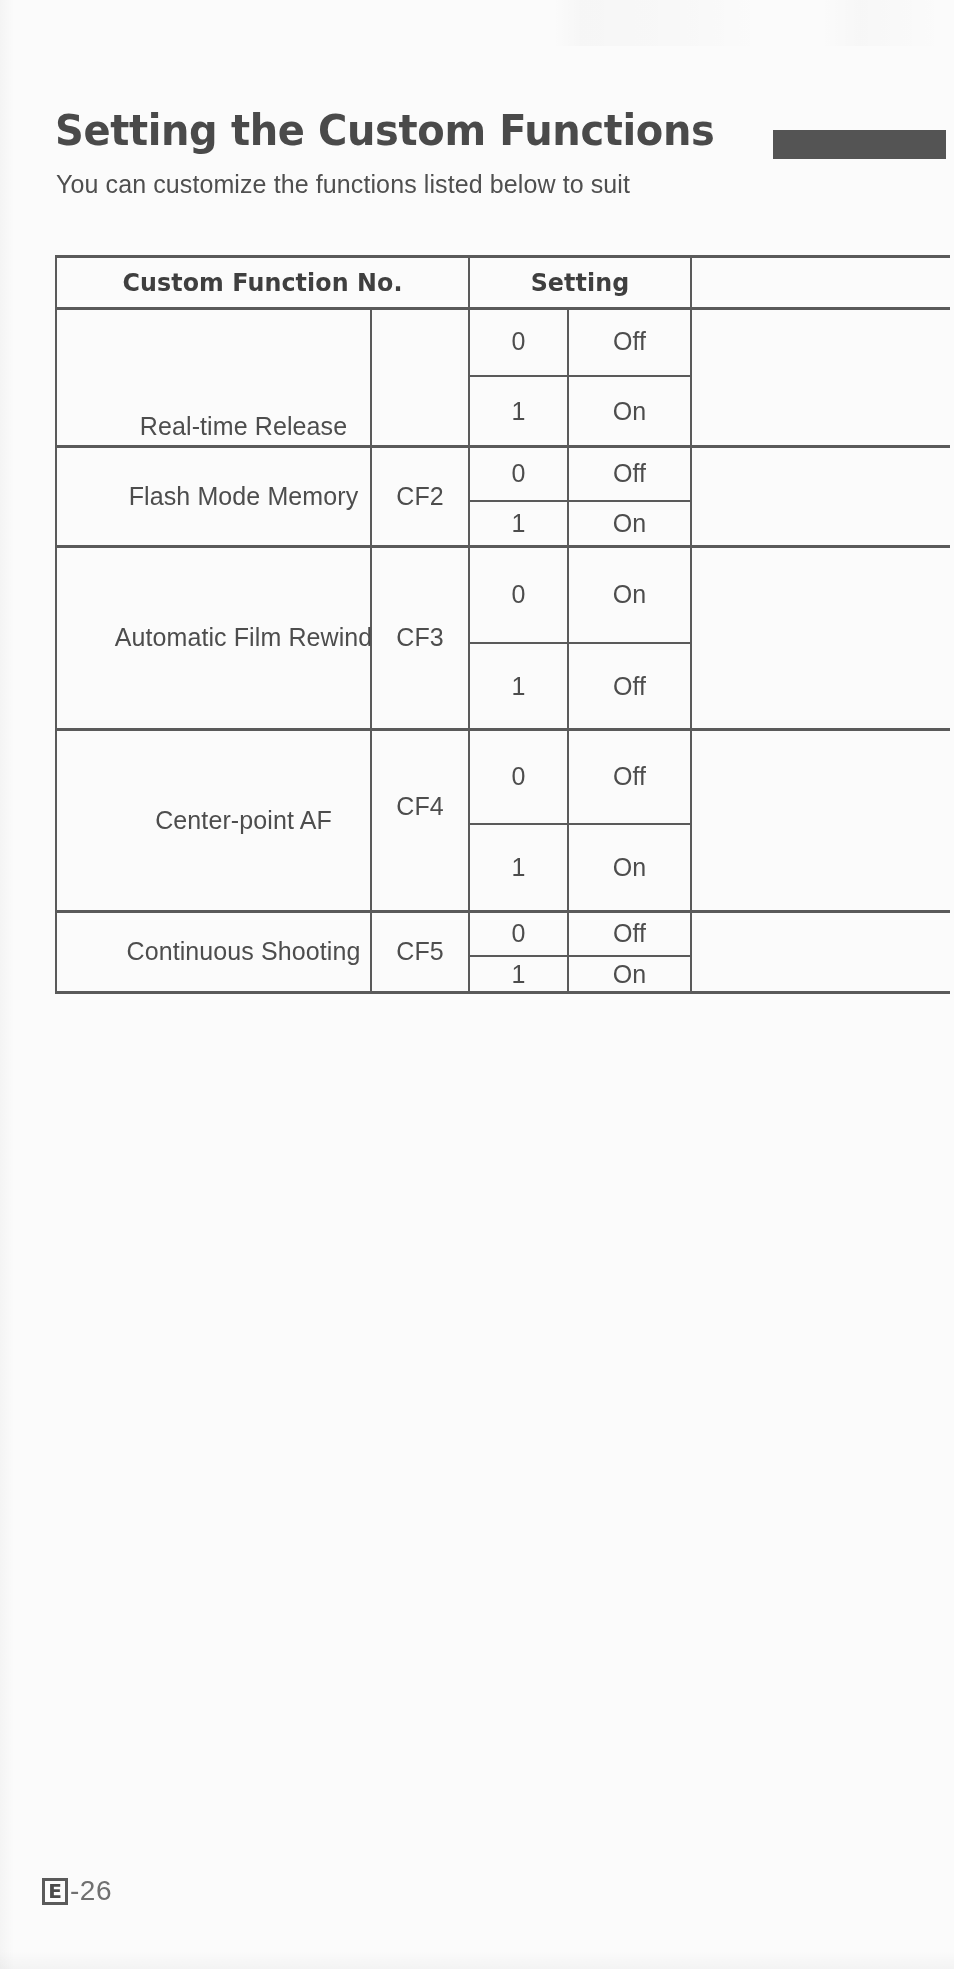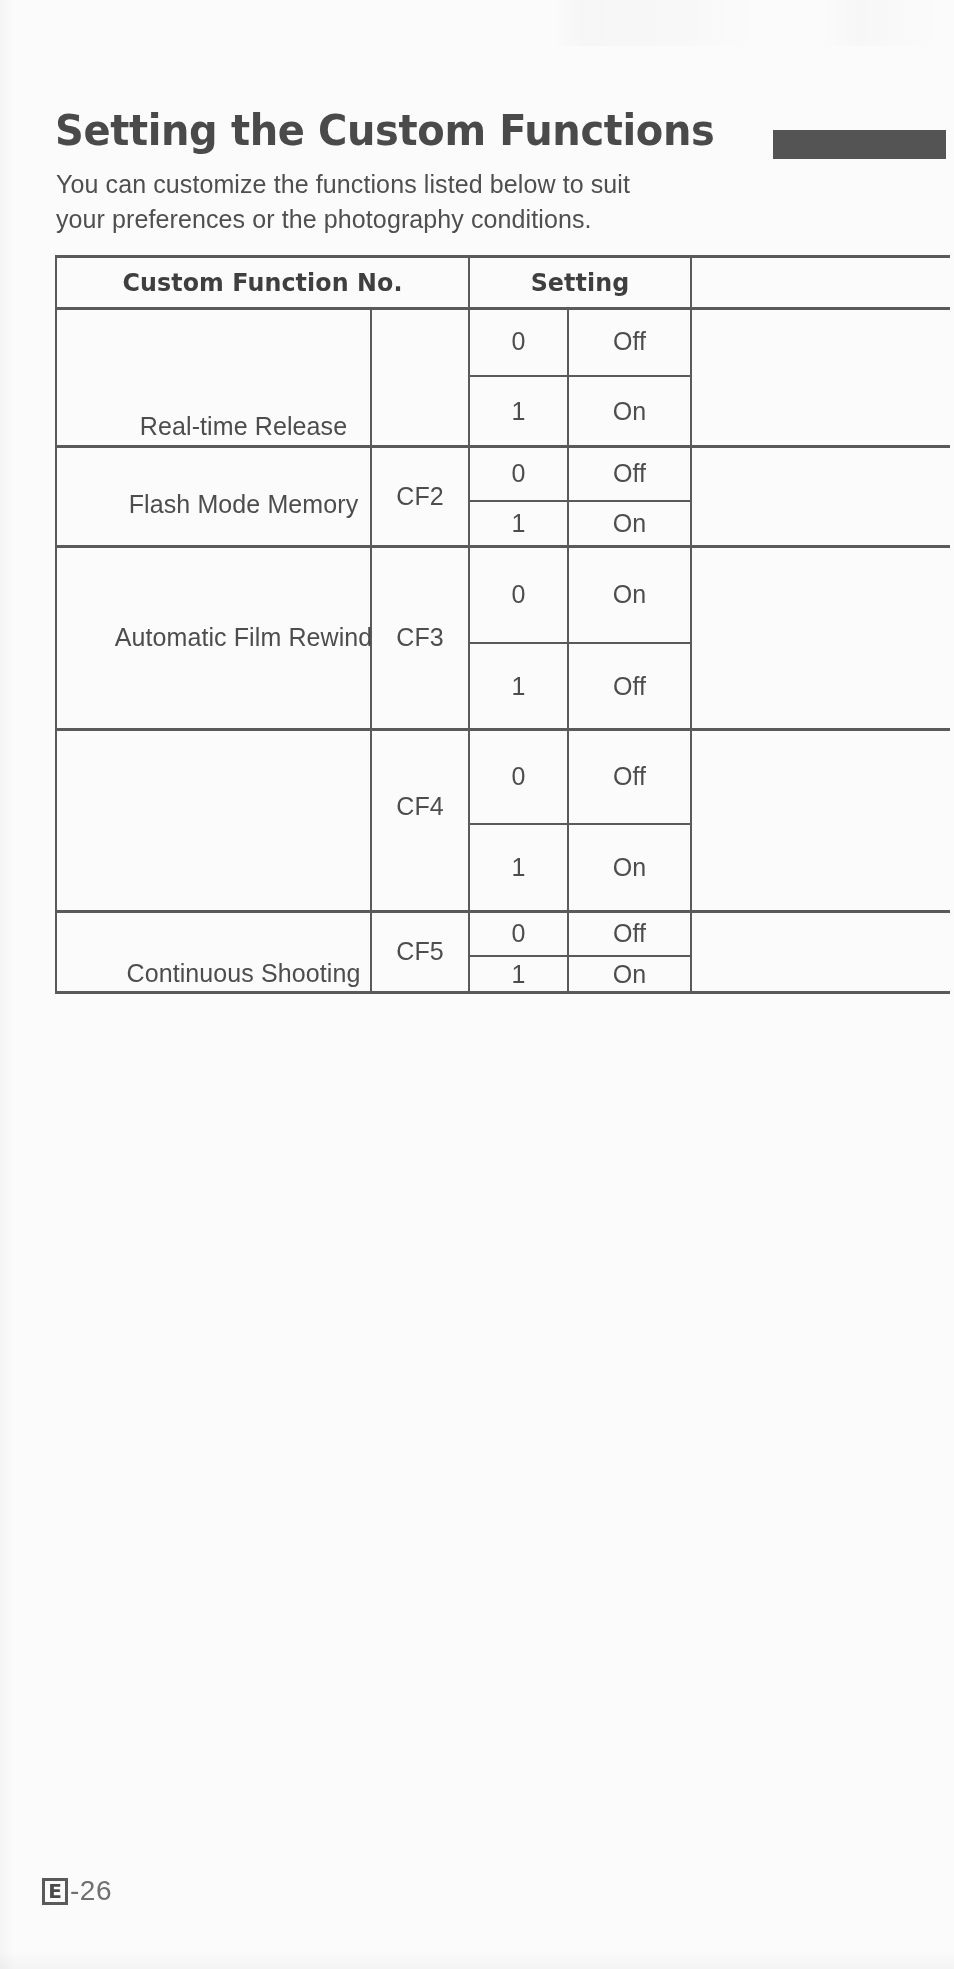"your preferences or the photography" div { html: <div>your preferences or the photography conditions.</div> -> none }
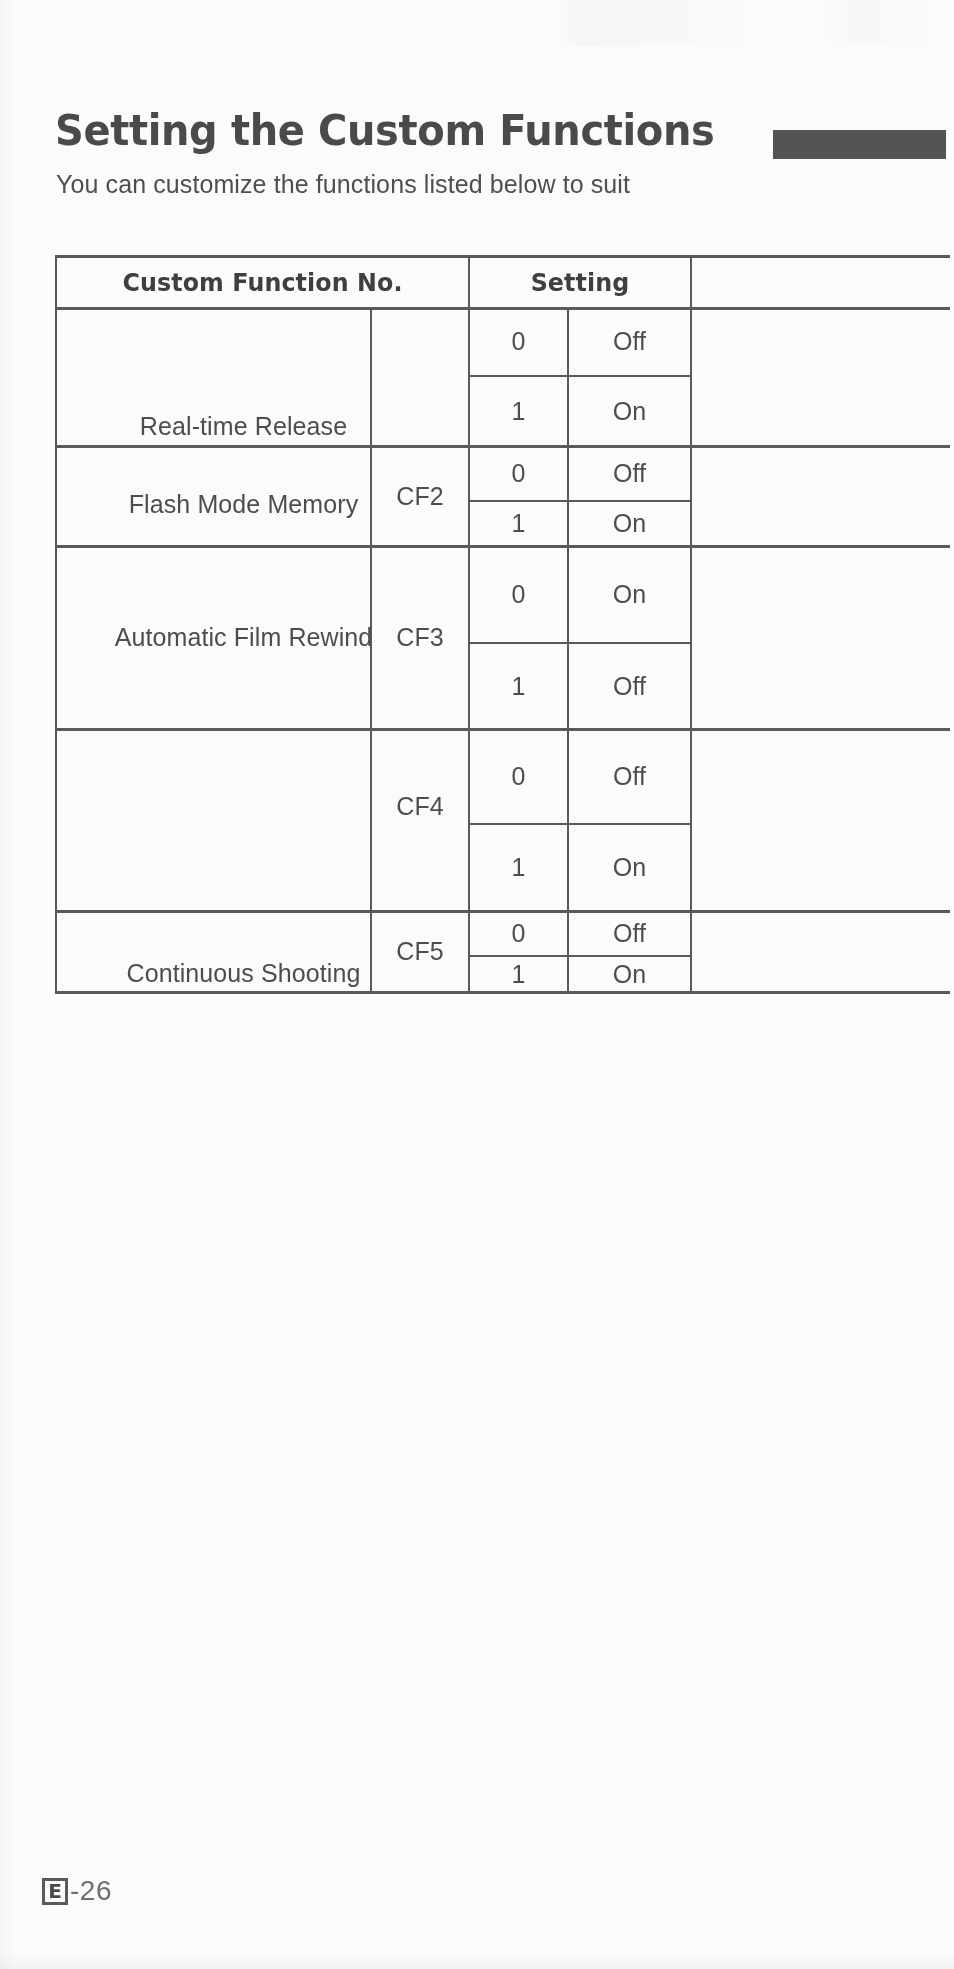"Flash Mode Memory" div.cell { top: 200px -> 192px }
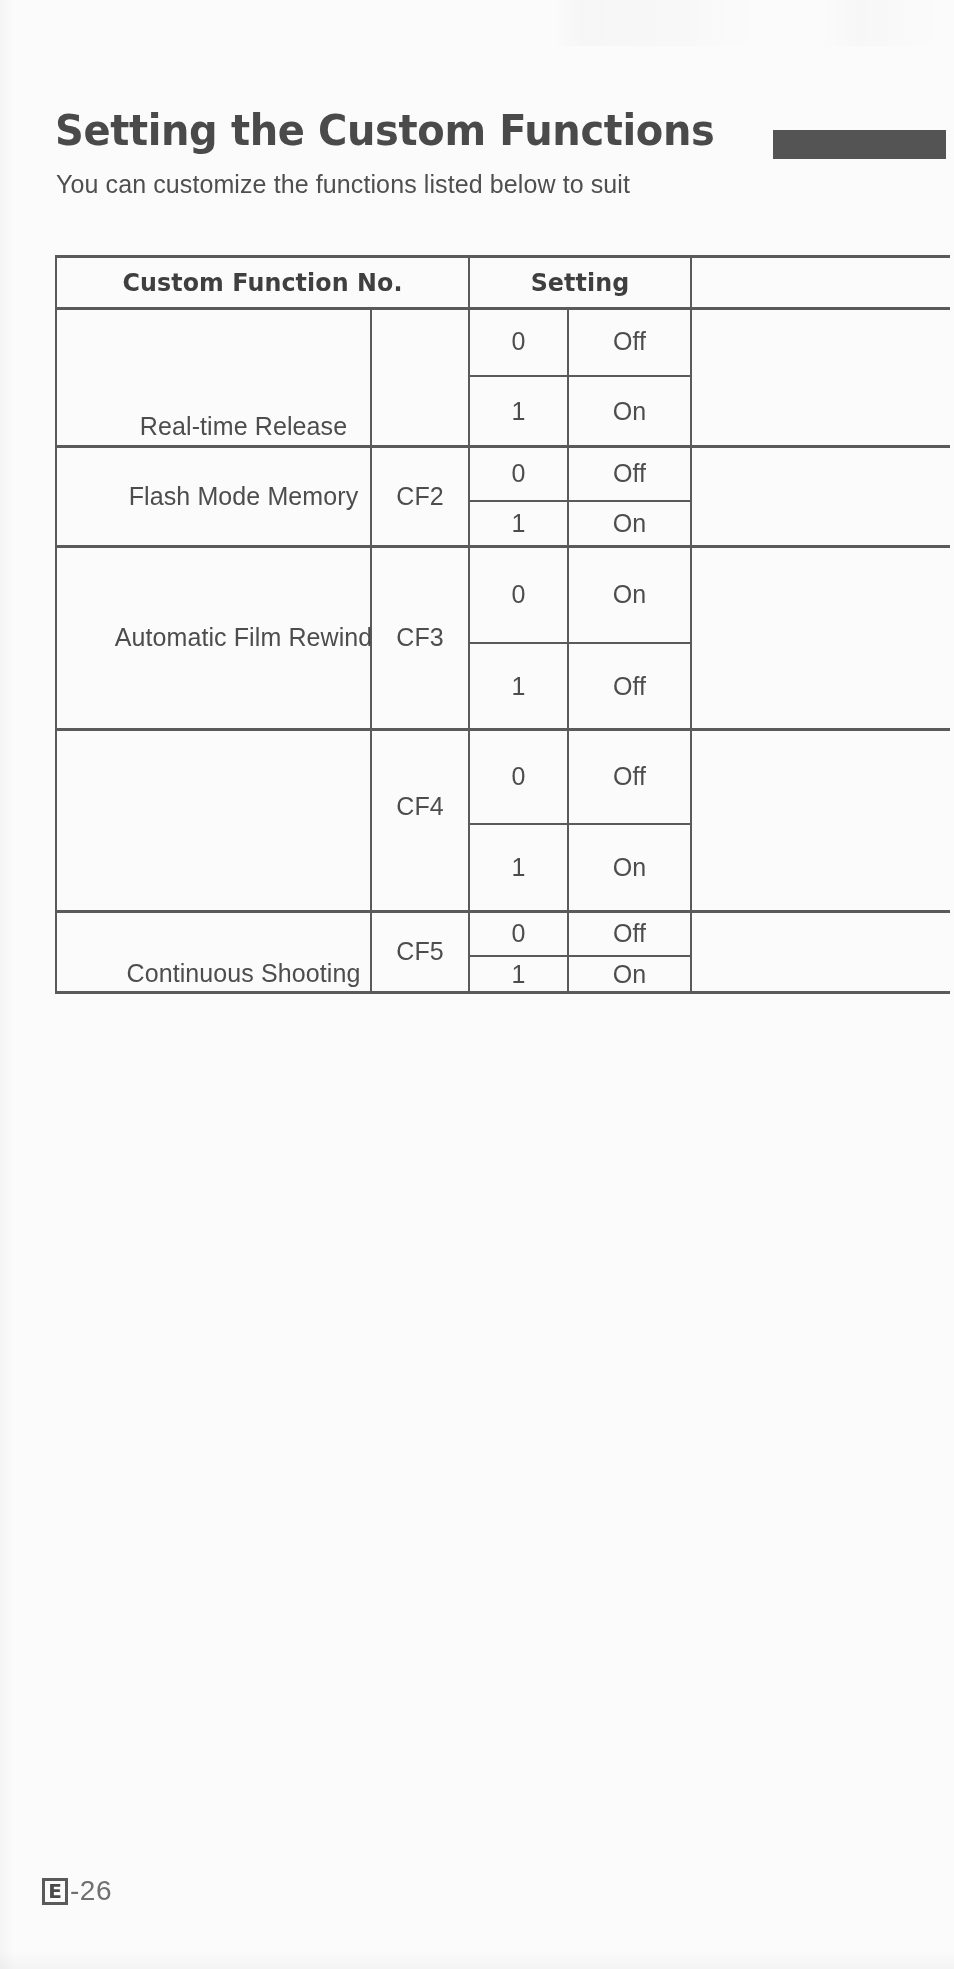"Center-point AF" div.cell { html: none -> <div>Center-point AF</div> }
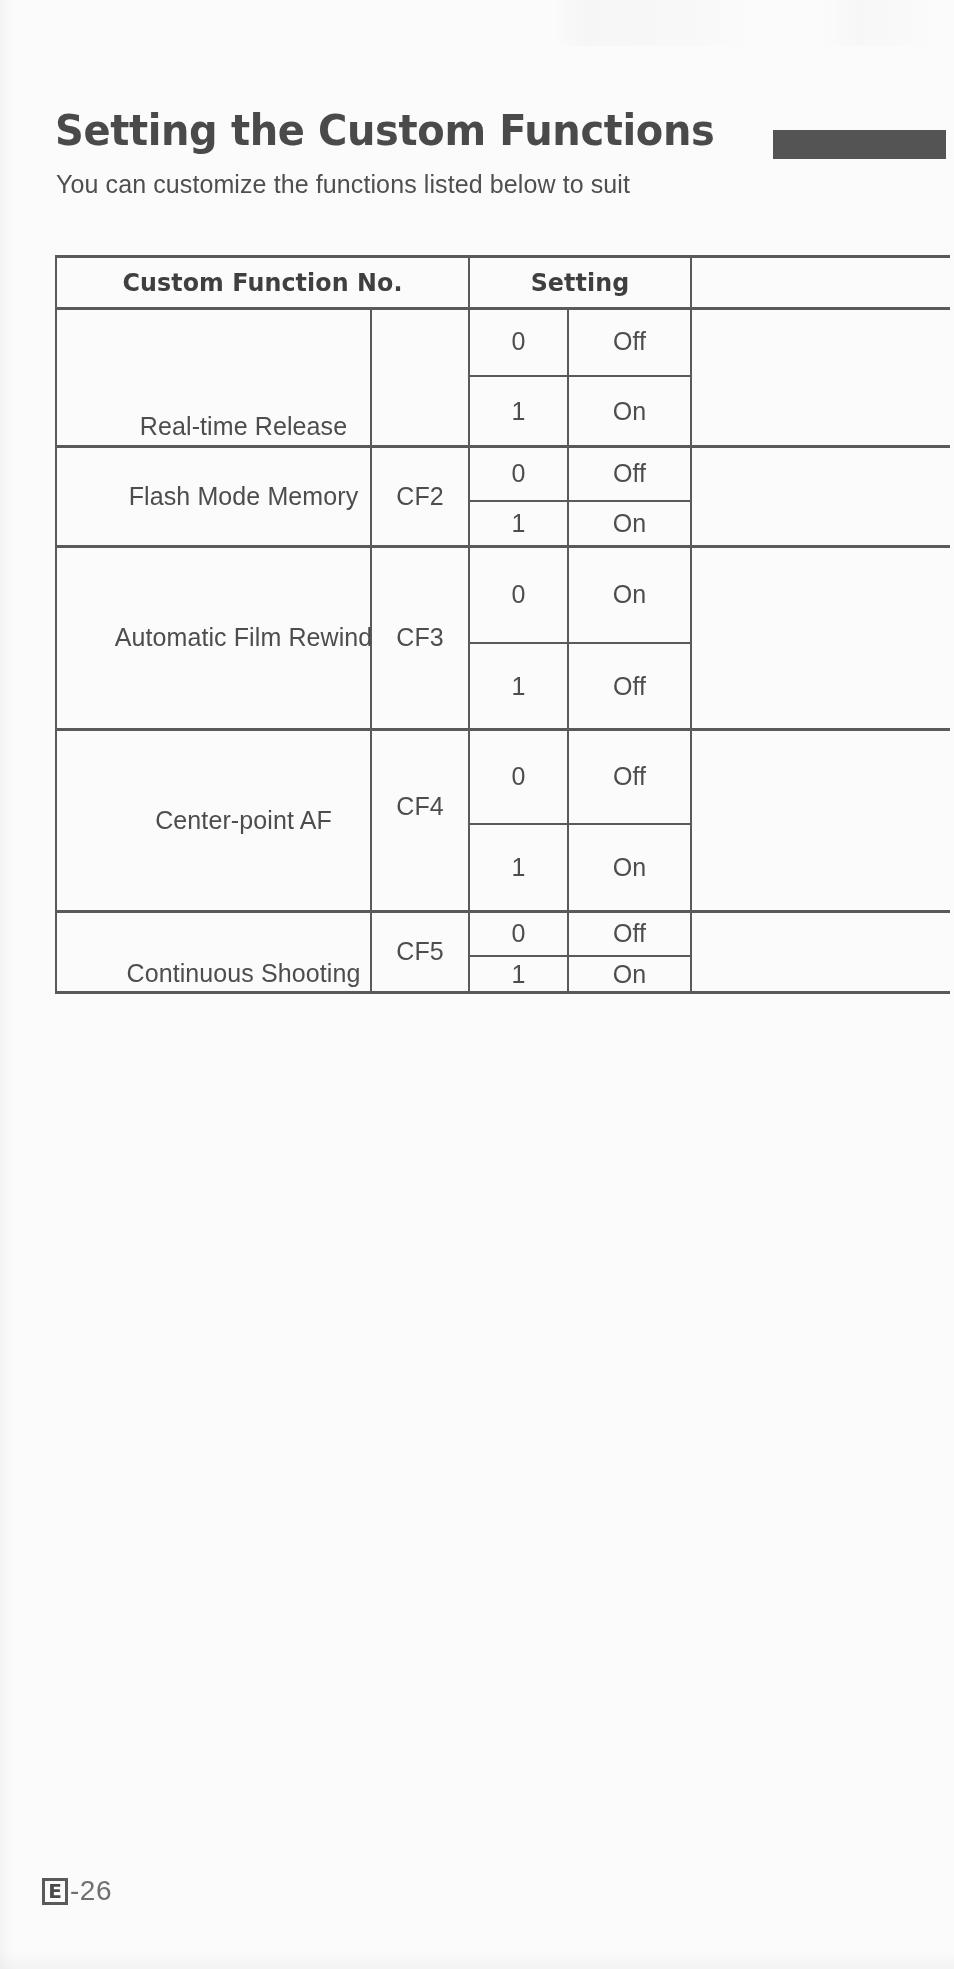"Continuous Shooting" div.cell { top: 679px -> 657px }
